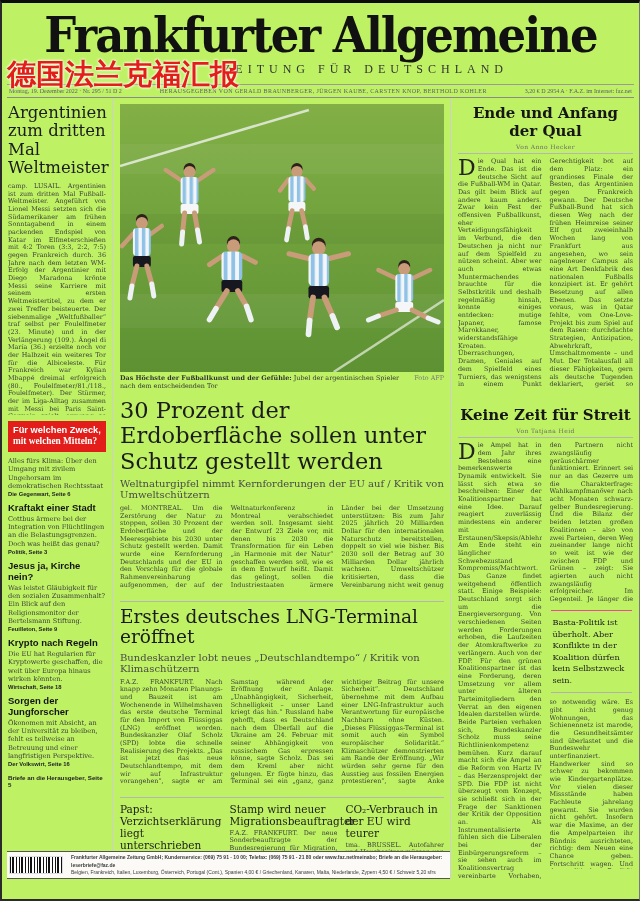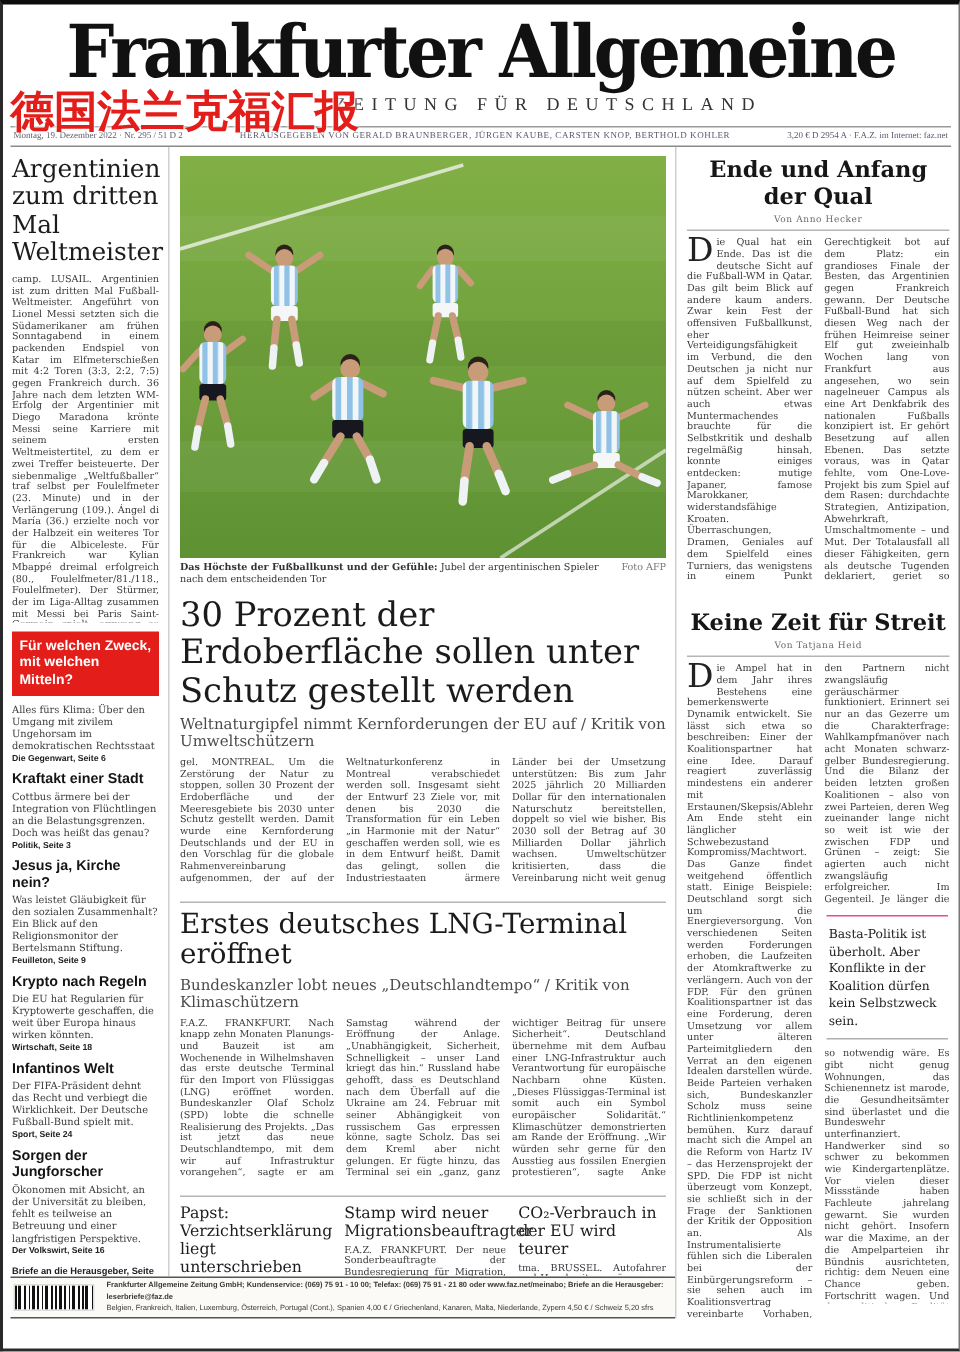"Frankfurter Allgemeine" .page { background: #ffffff -> #bef264 }
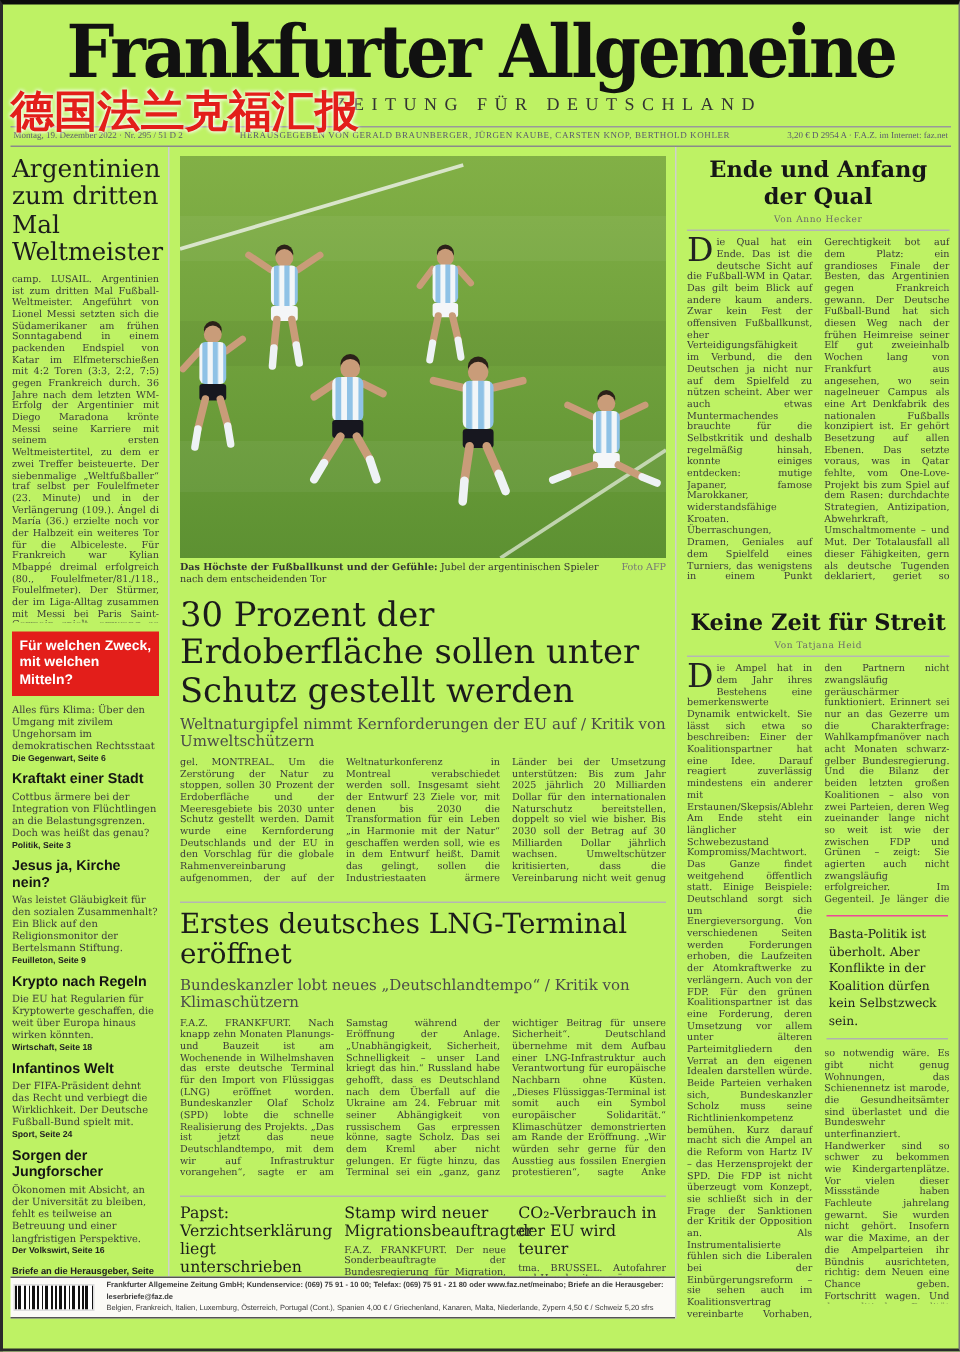"mit welchen Mitteln?" span { font-family: none -> Liberation Serif, serif }
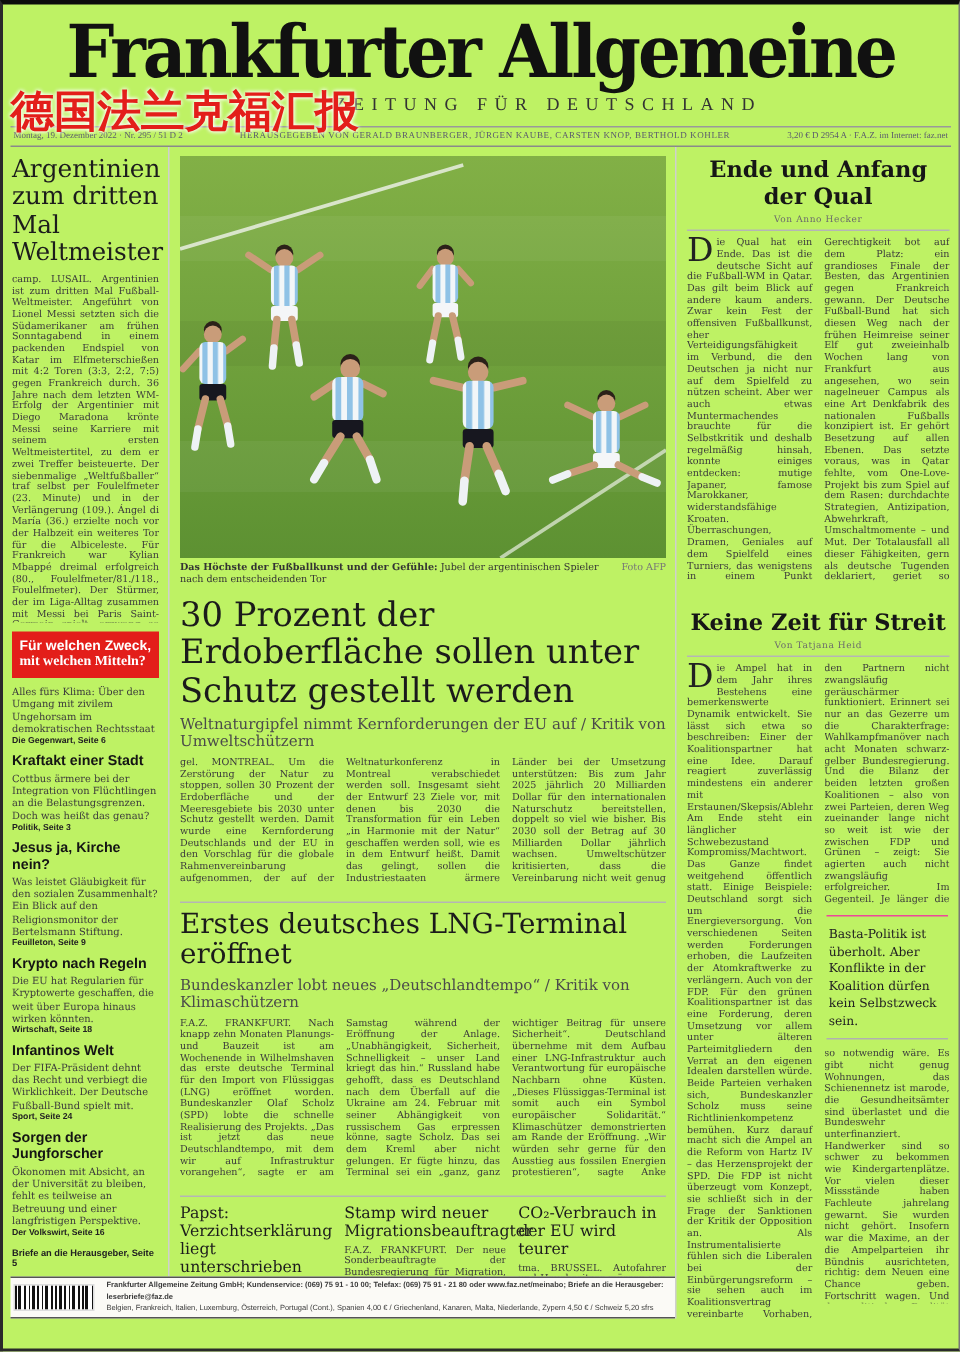"Infantinos Welt" div.teaser { html: <div> <div>Infantinos Welt</div> <div>Der FIFA-Präsident dehnt das Recht und verbiegt die Wirklichkeit. Der Deutsche Fußball-Bund spielt mit.</div> <div>Sport, Seite 24</div> </div> -> none }
